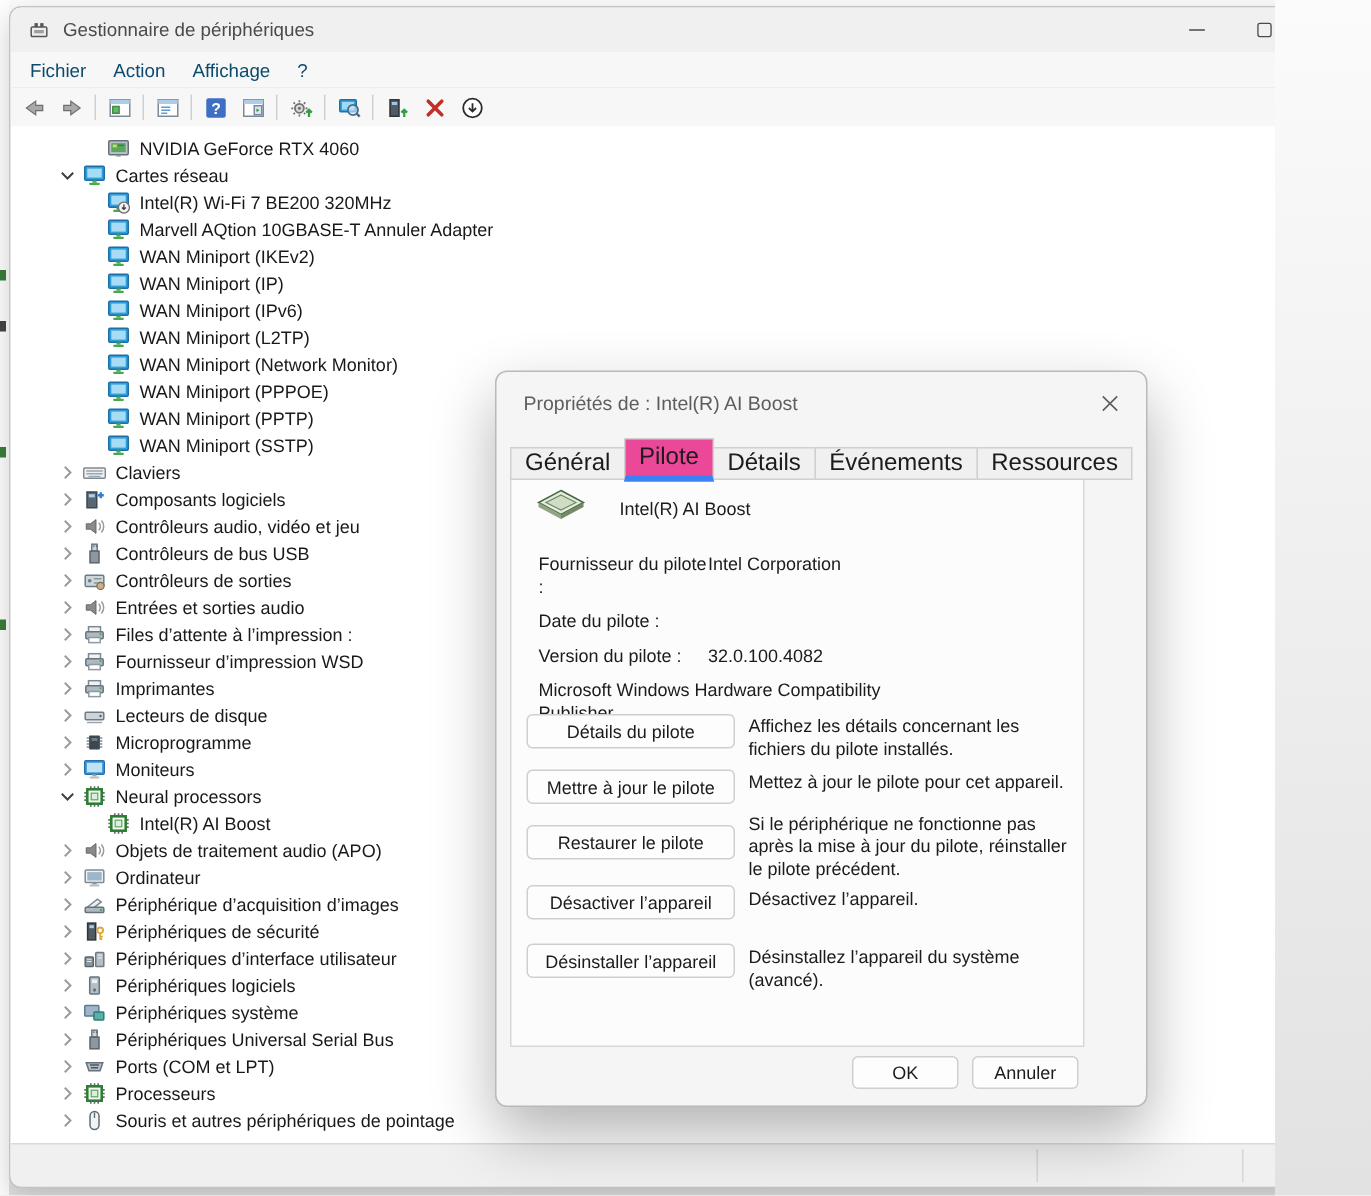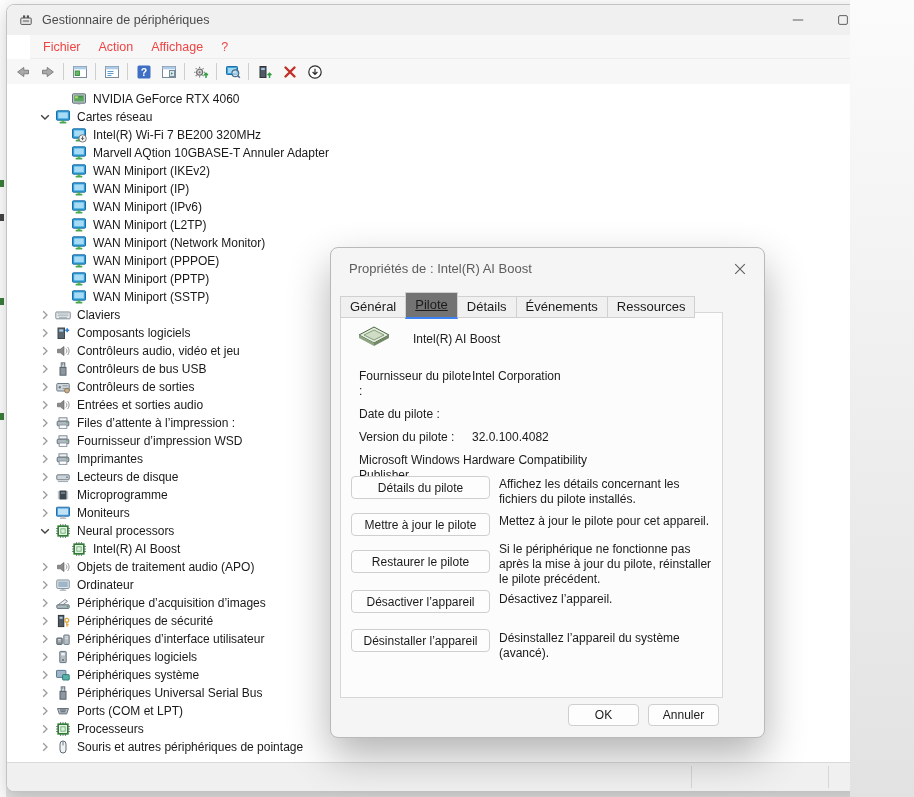"Fichier" .menubar { color: #ef4444 -> #0c4a6e; margin-left: 23px -> none }
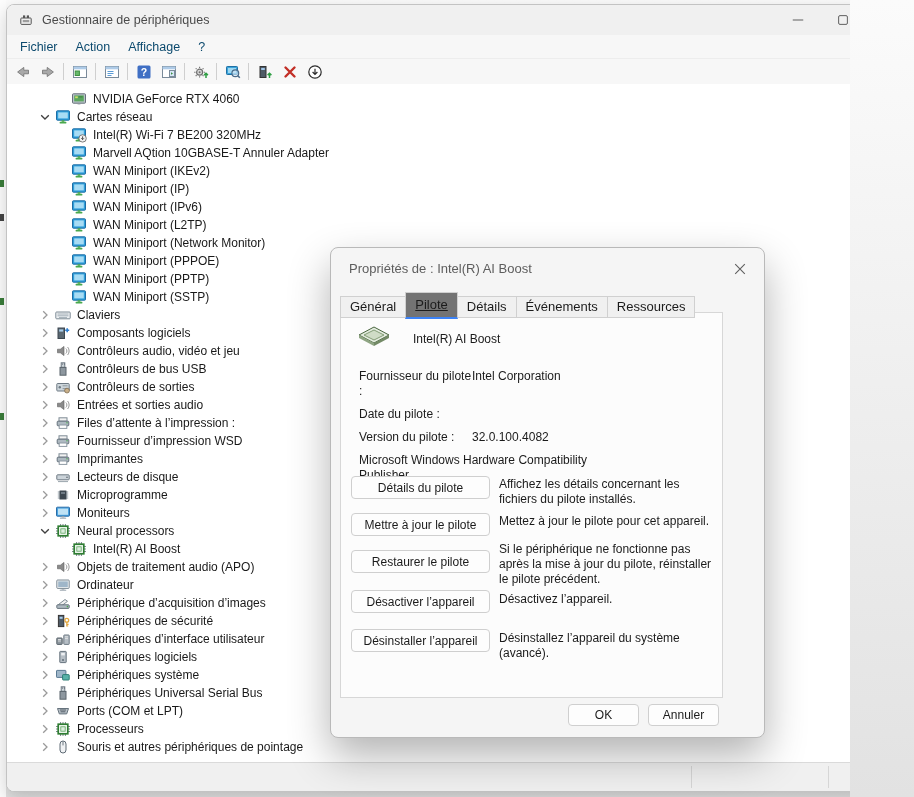"Général" .tab { font-size: 13px -> 16px }
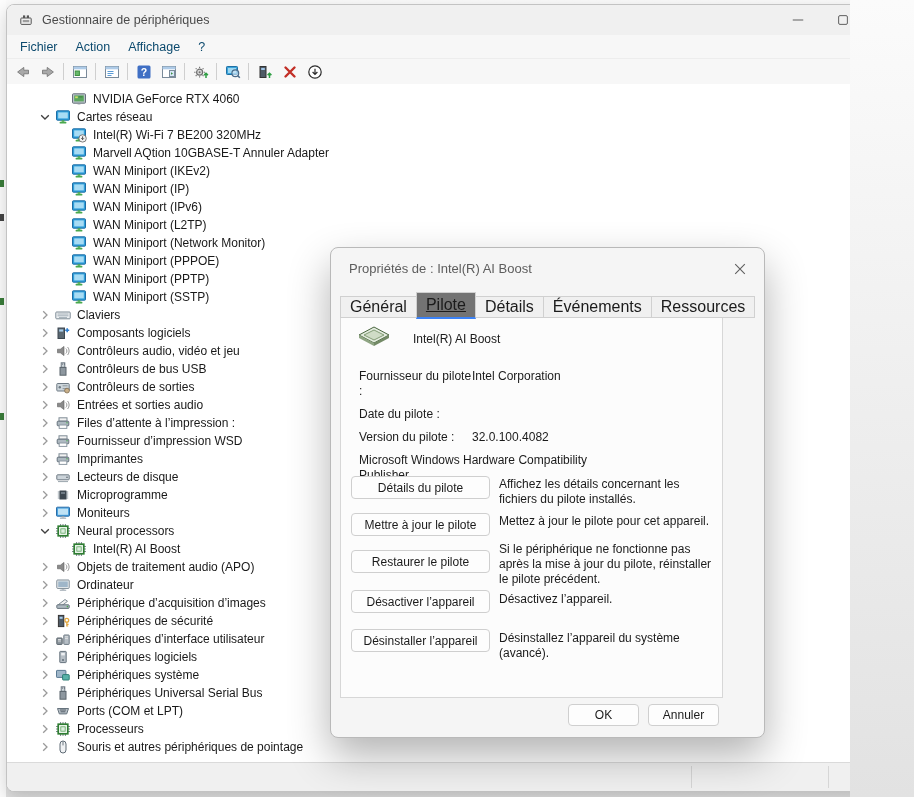"Pilote" .tab.active { background: #737373 -> #ec4899; border-bottom: 2px solid #3b82f6 -> 4px solid #3b82f6; text-decoration: underline -> none }
